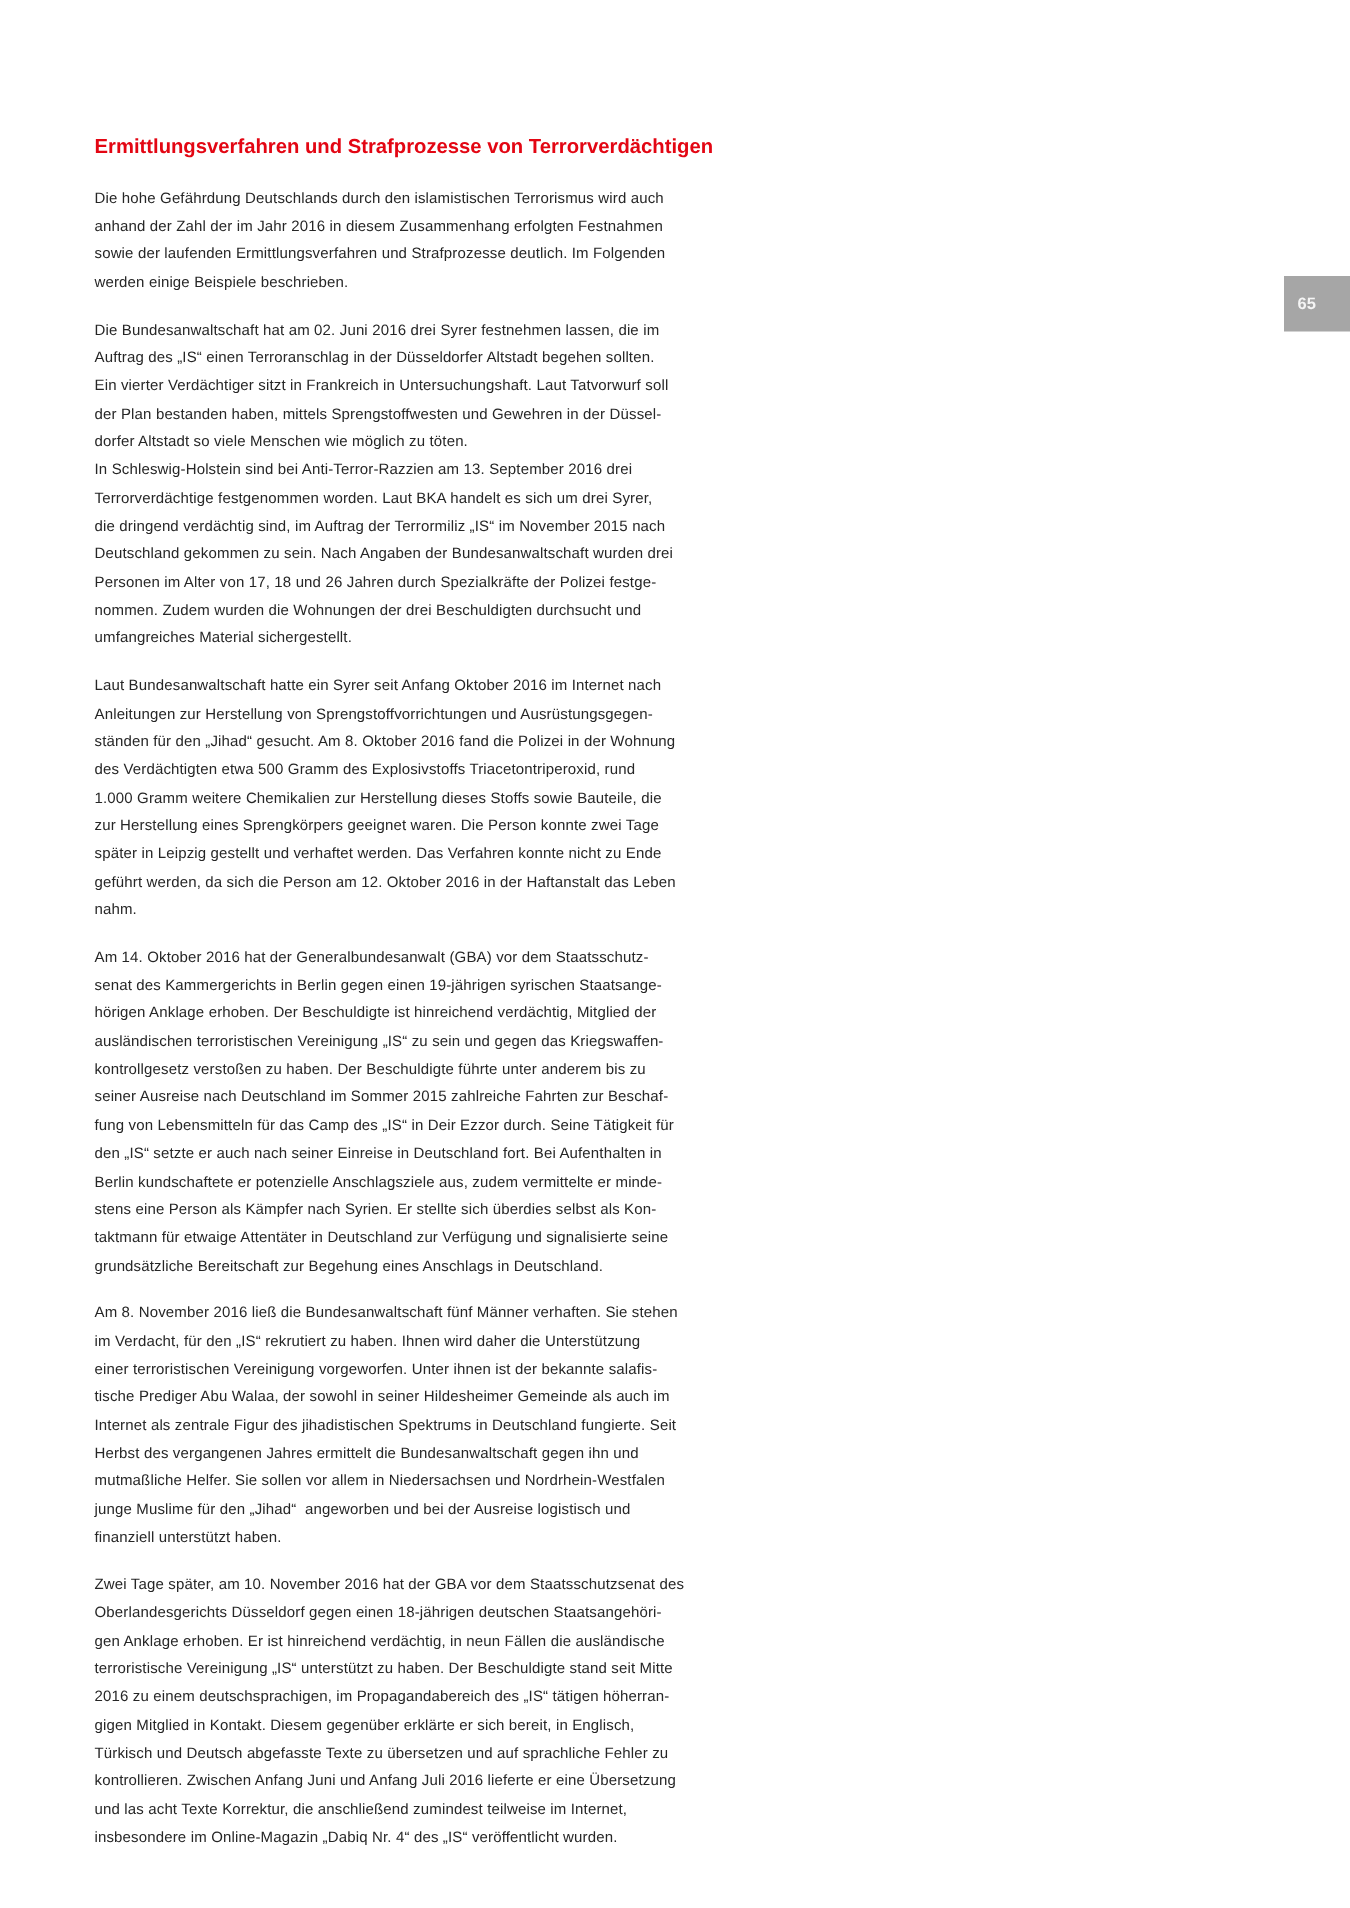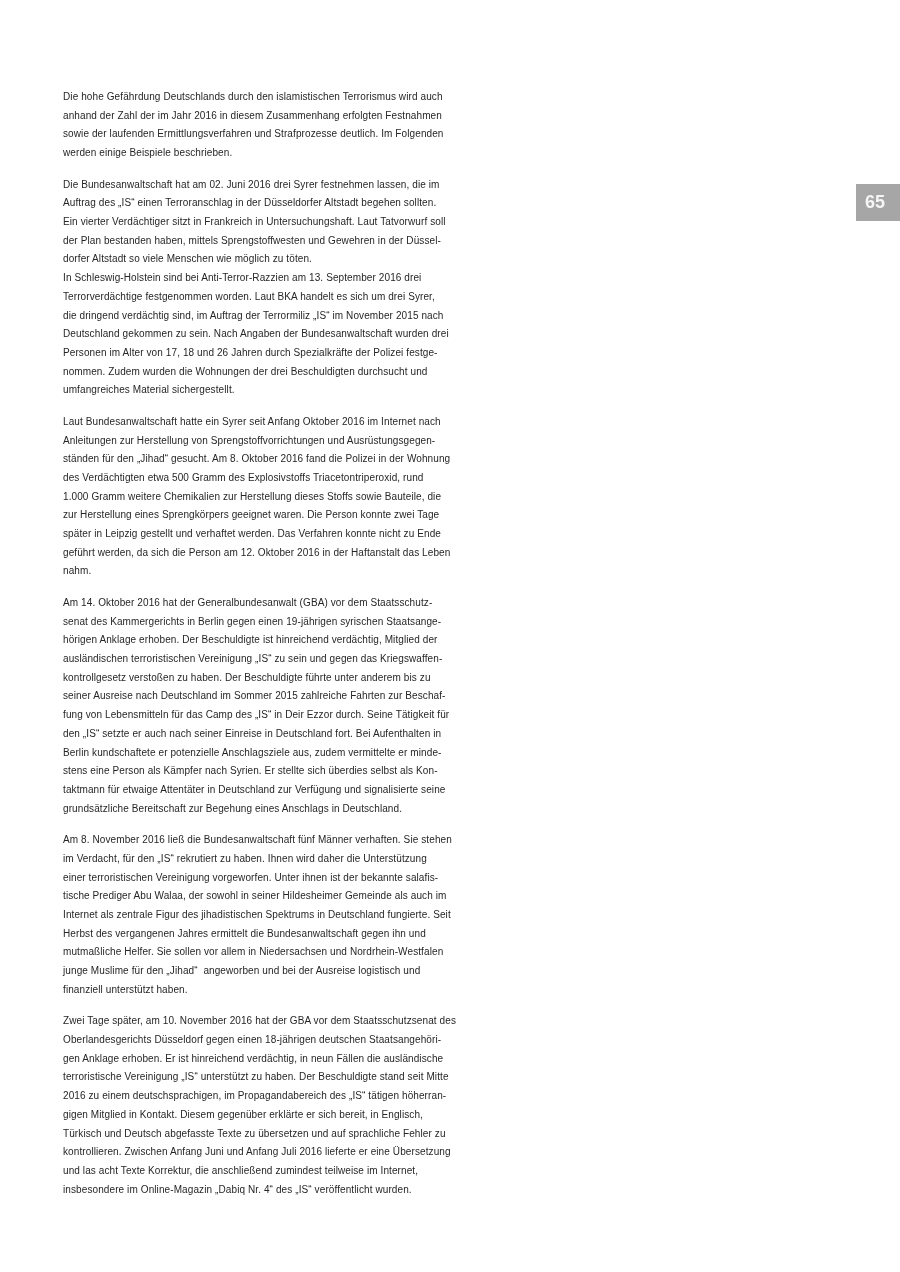"Ermittlungsverfahren und Strafprozesse" h2.section-heading { html: none -> <h2>Ermittlungsverfahren und Strafprozesse von Terrorverdächtigen</h2> }
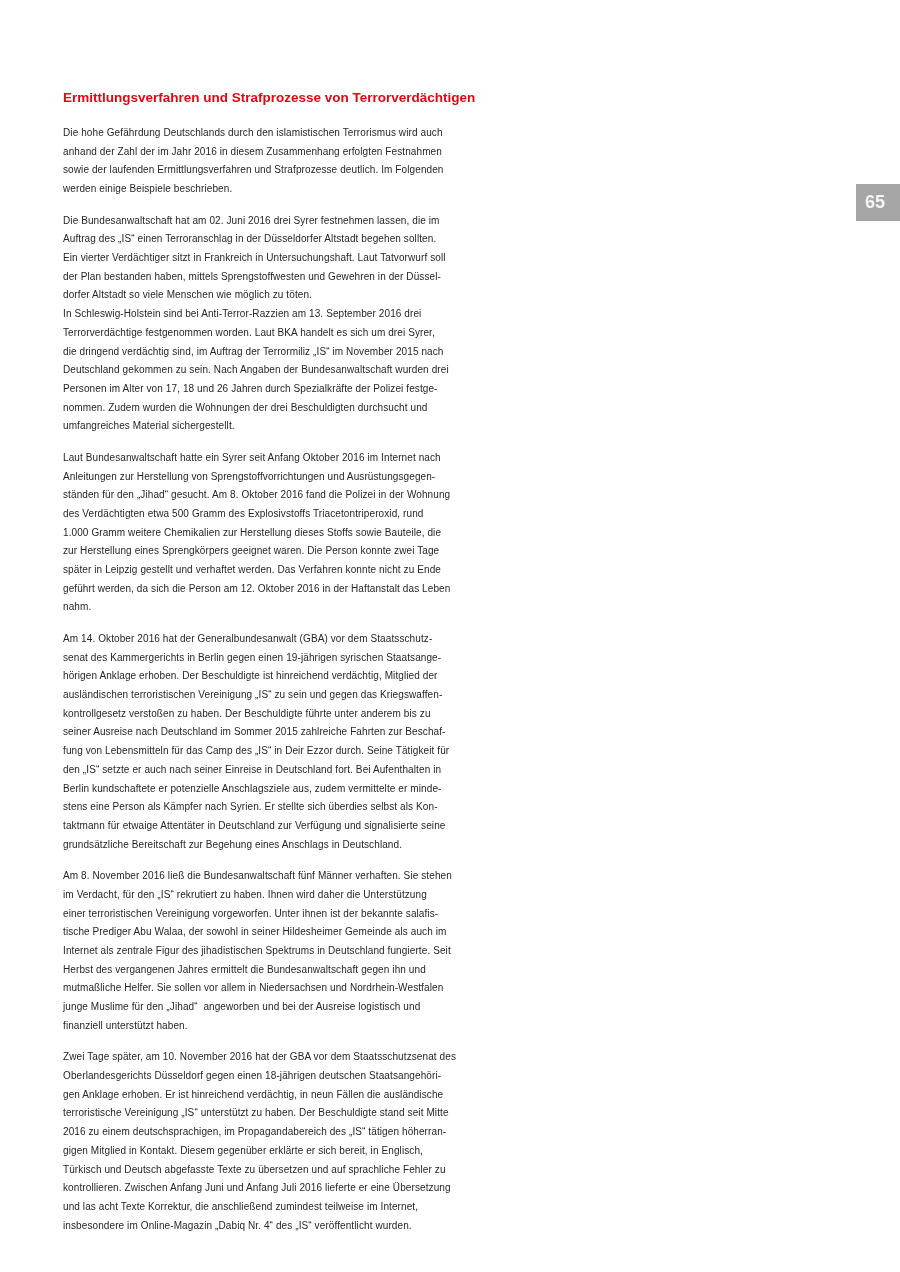"65" .page-number { font-size: 18px -> 11px }
